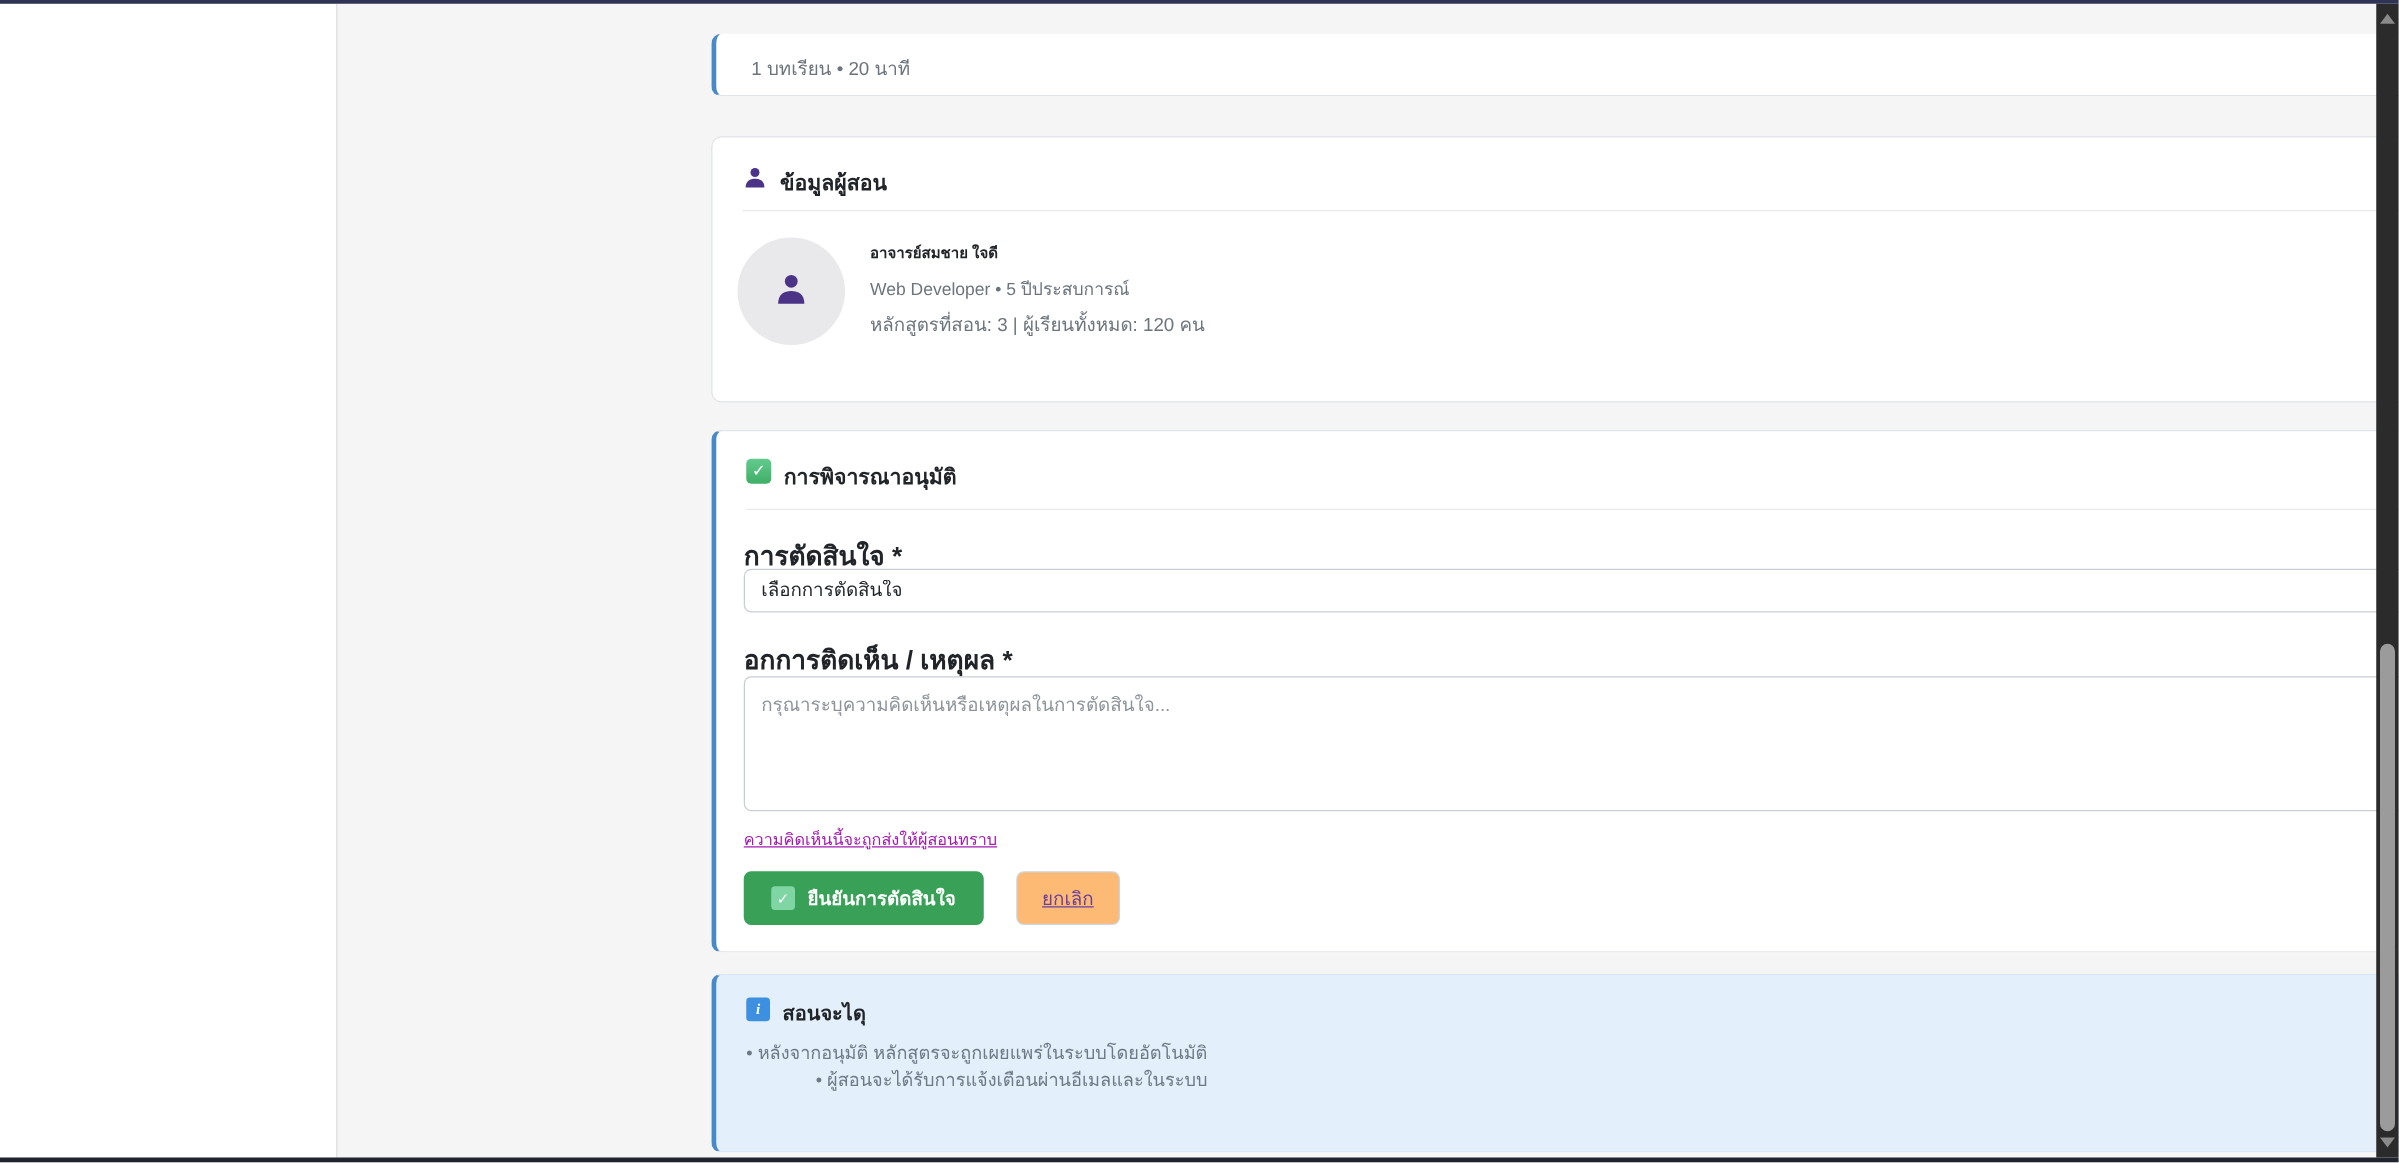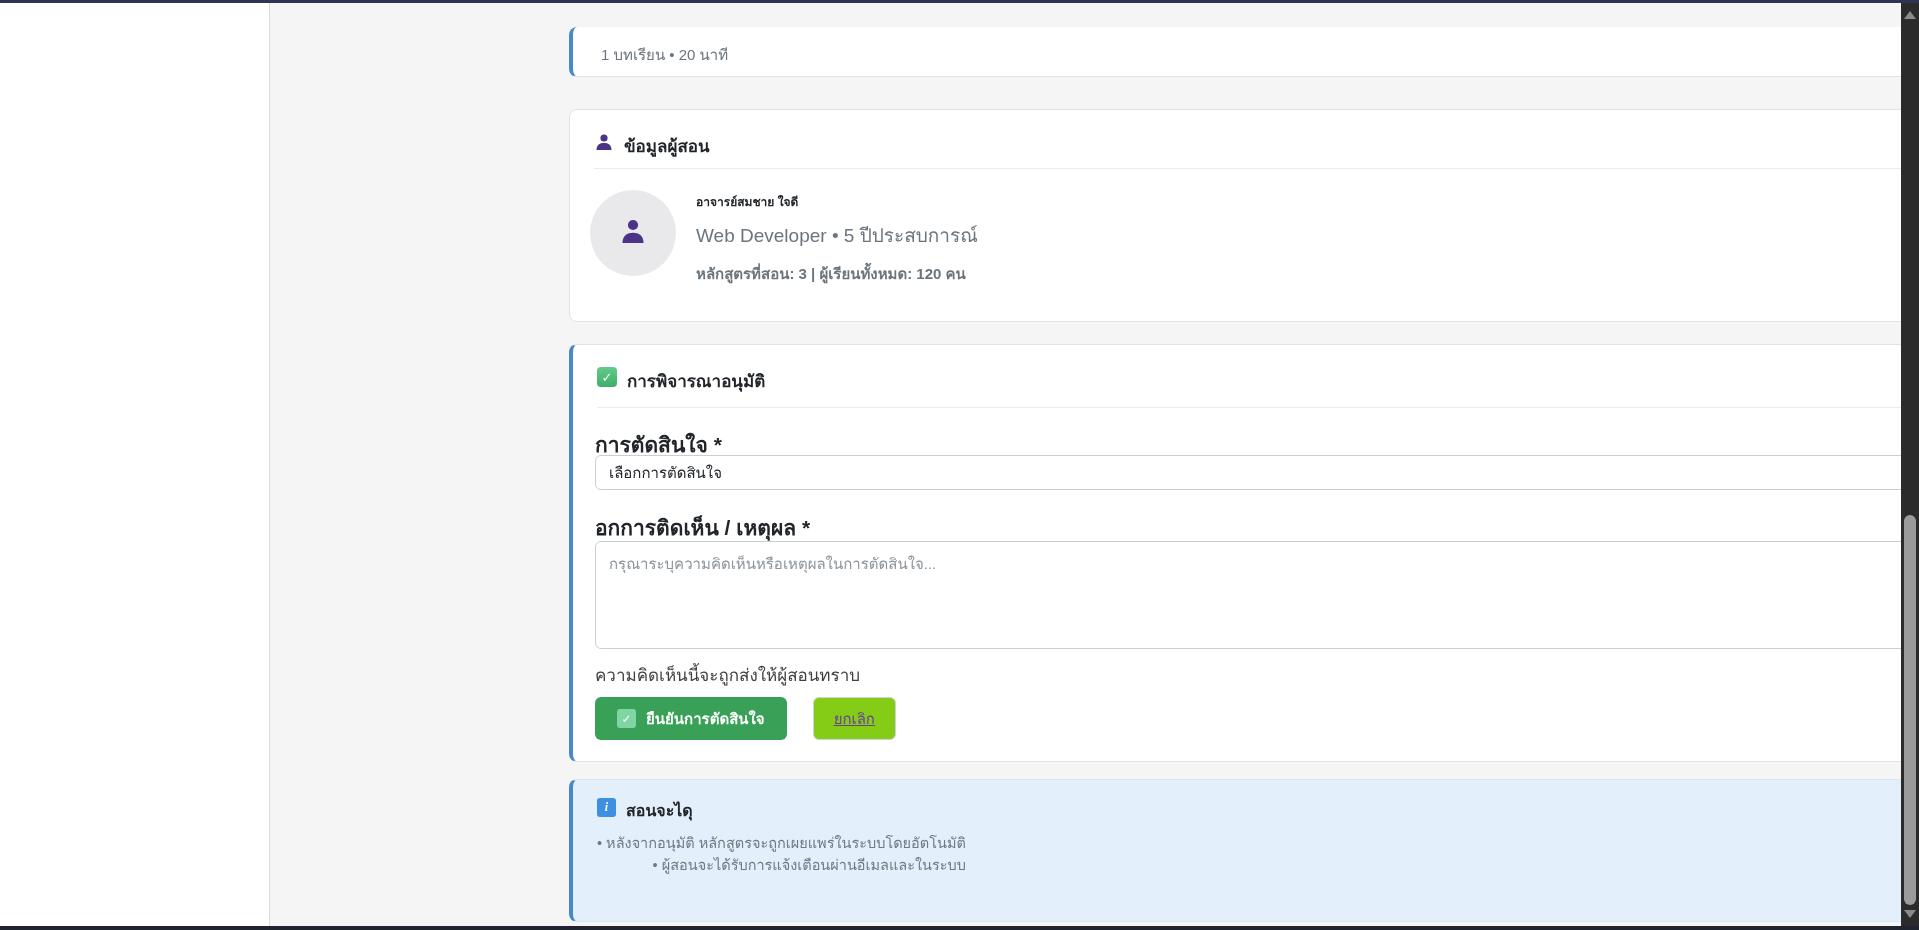"Web Developer • 5 ปีประสบการณ์" .instructor-role { font-size: 19px -> 14px }
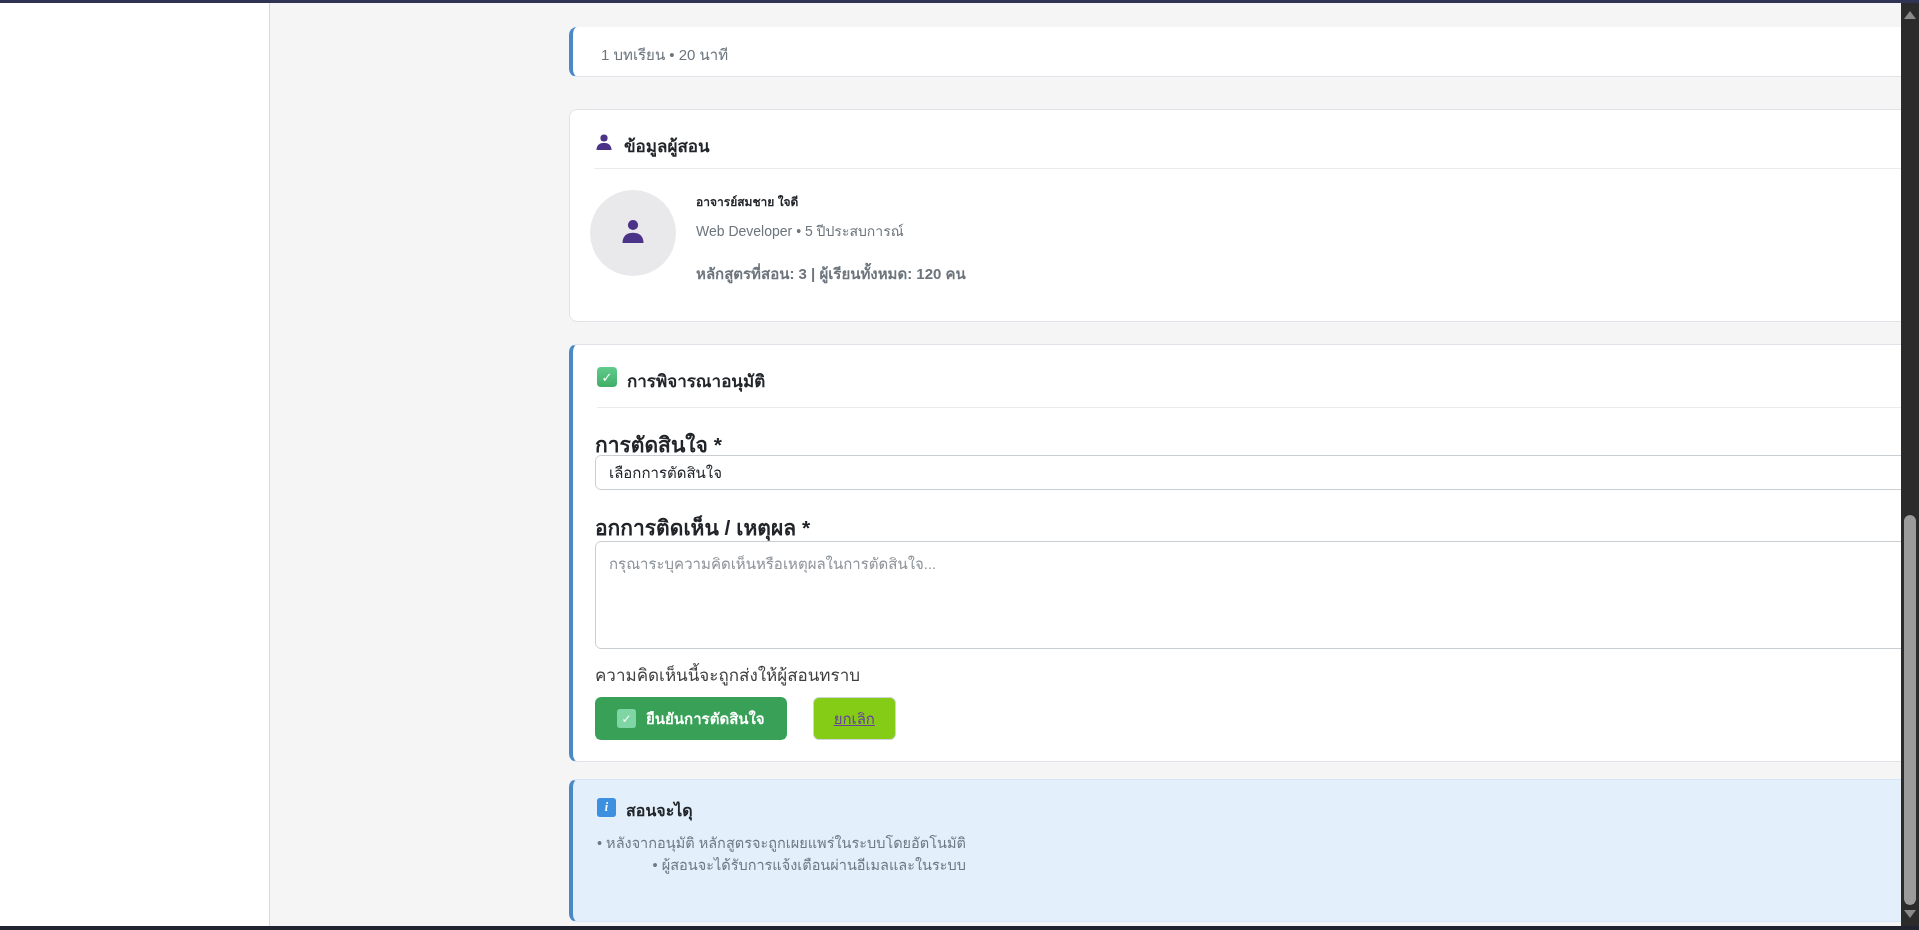"หลักสูตรที่สอน: 3 | ผู้เรียนทั้งหมด: 120" .instructor-stats { font-weight: bold -> none; top: 152px -> 138px }
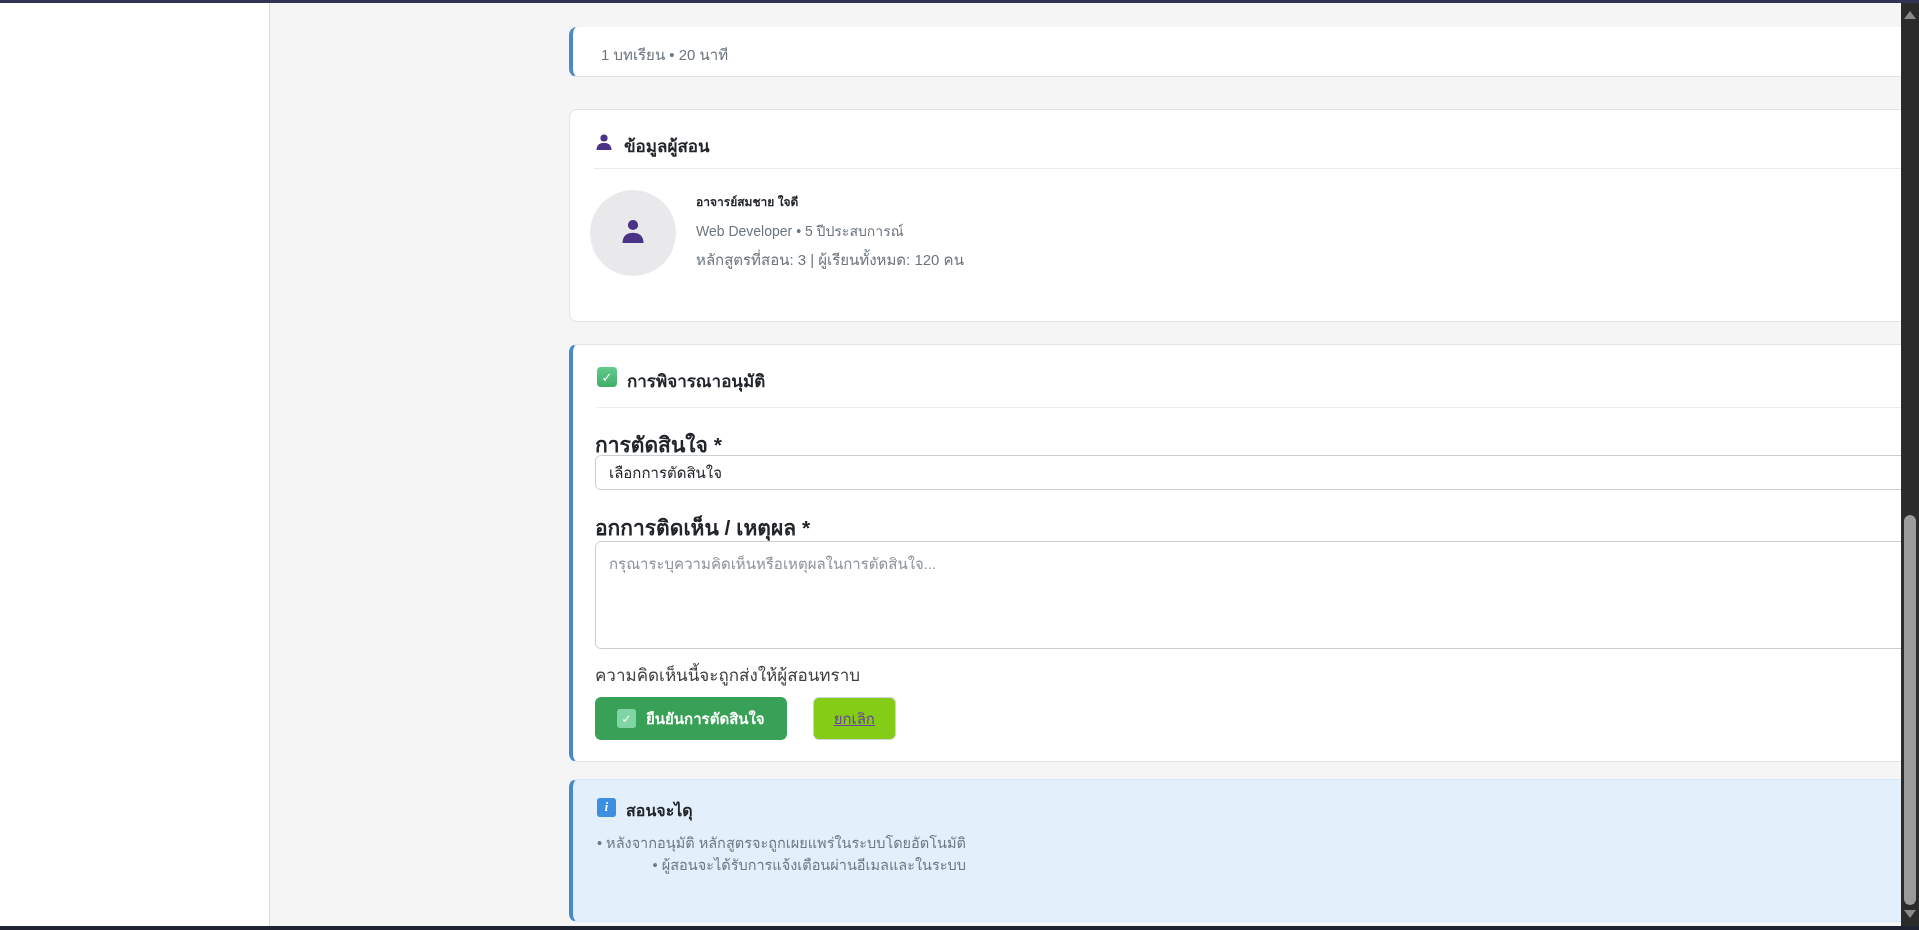"ความคิดเห็นนี้จะถูกส่งให้ผู้สอนทราบ" .comment-helper { color: #404040 -> #a21caf; font-size: 17px -> 13px; text-decoration: none -> underline }
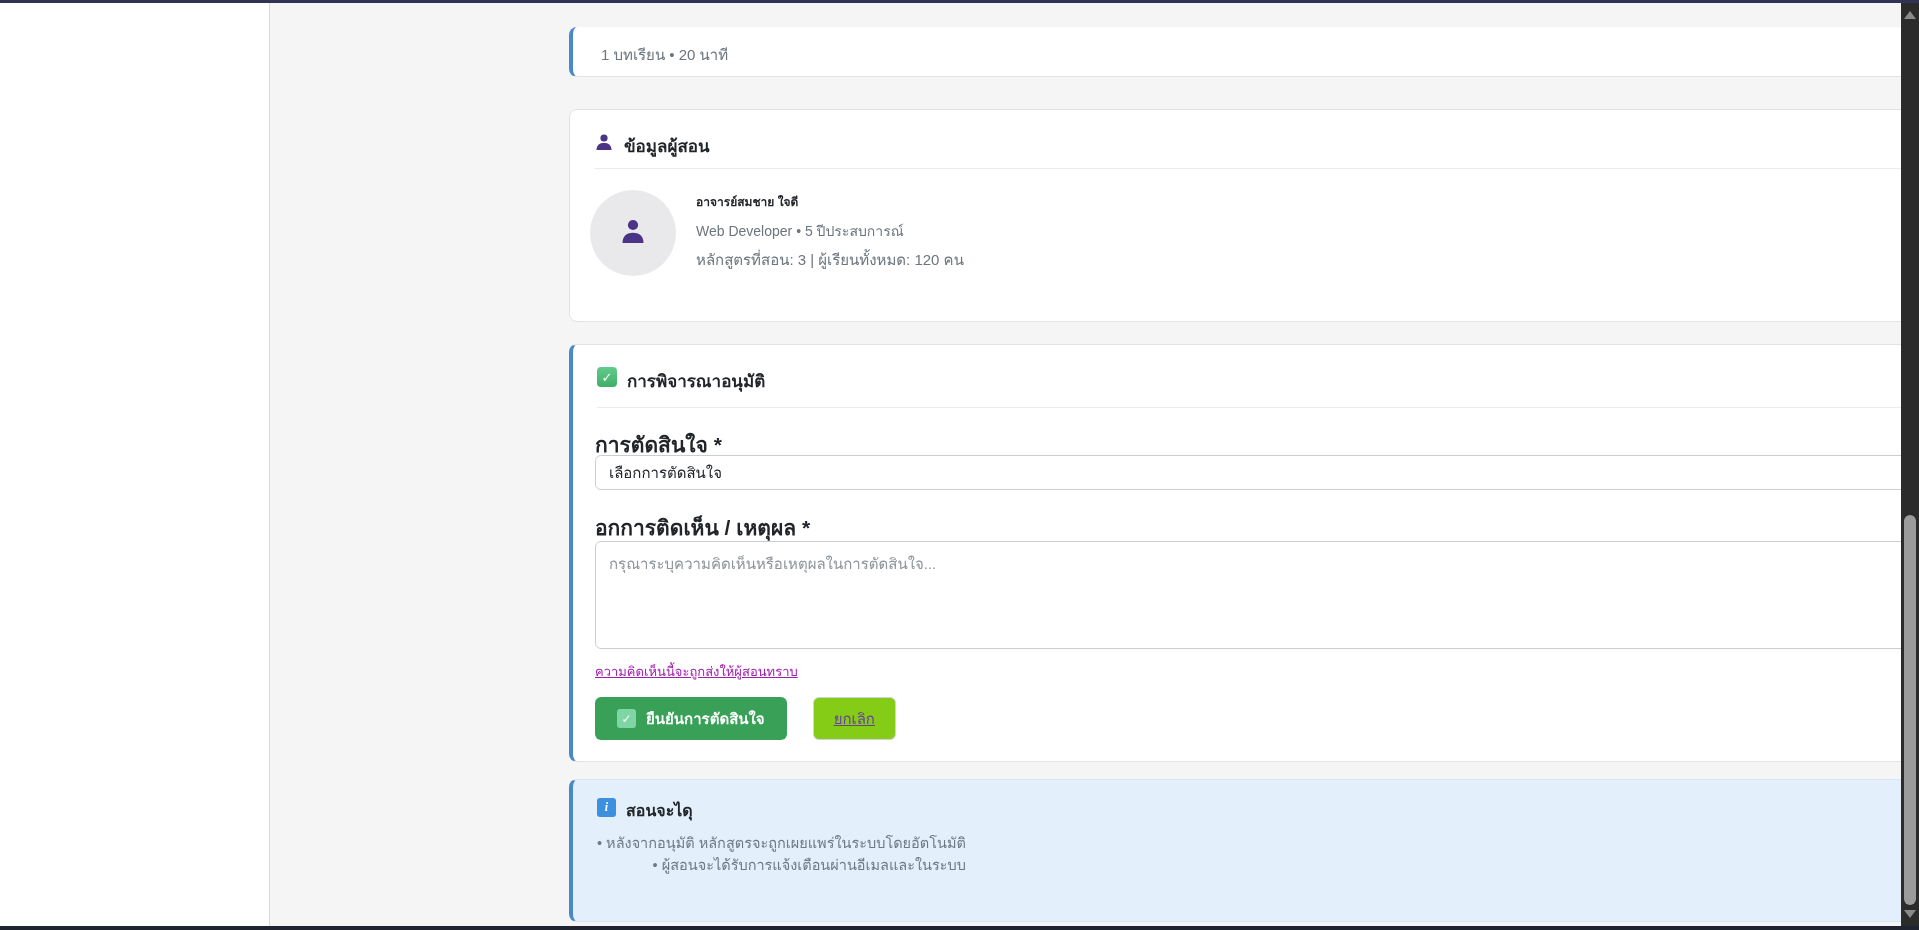"ยกเลิก" .btn-cancel { background: #84cc16 -> #fdba74 }
